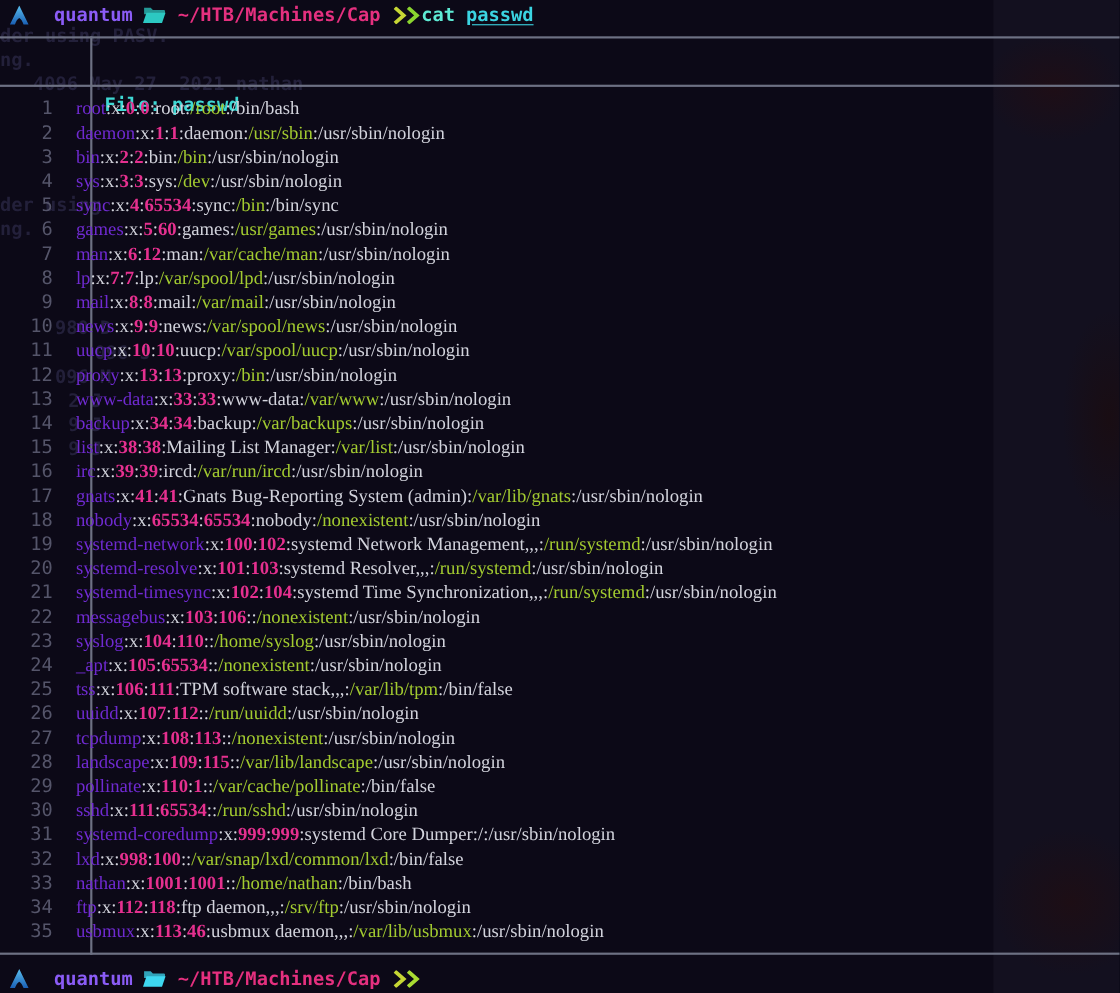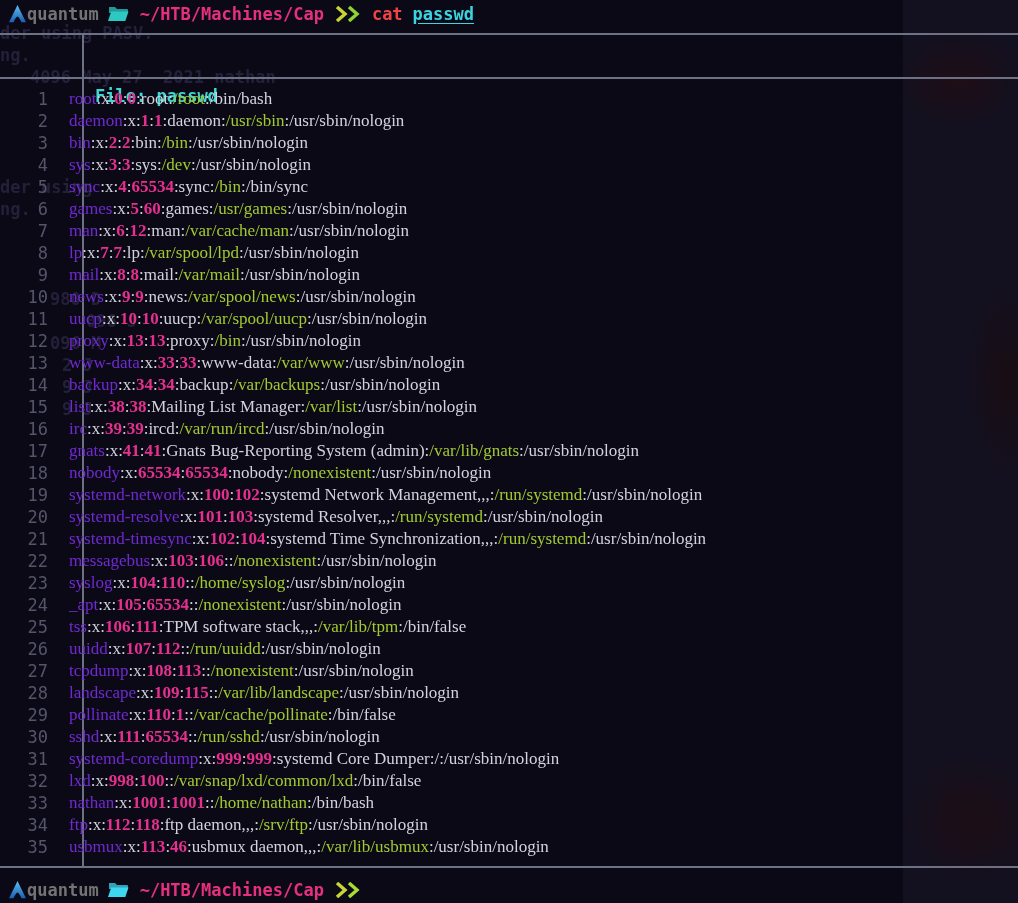"quantum" .p-user { color: #737373 -> #8b5cf6; margin-left: 0 -> 22px }
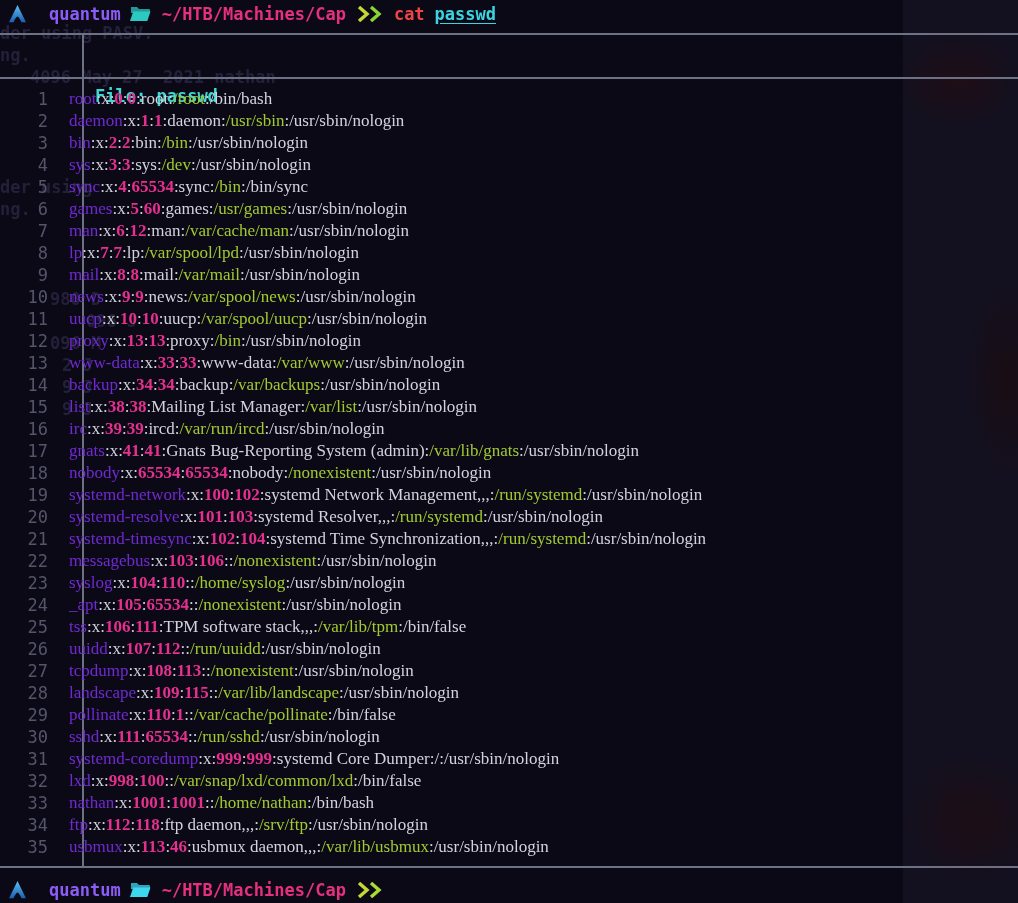"cat" .p-cmd { color: #ef4444 -> #5eead4; margin-left: 11px -> none }
